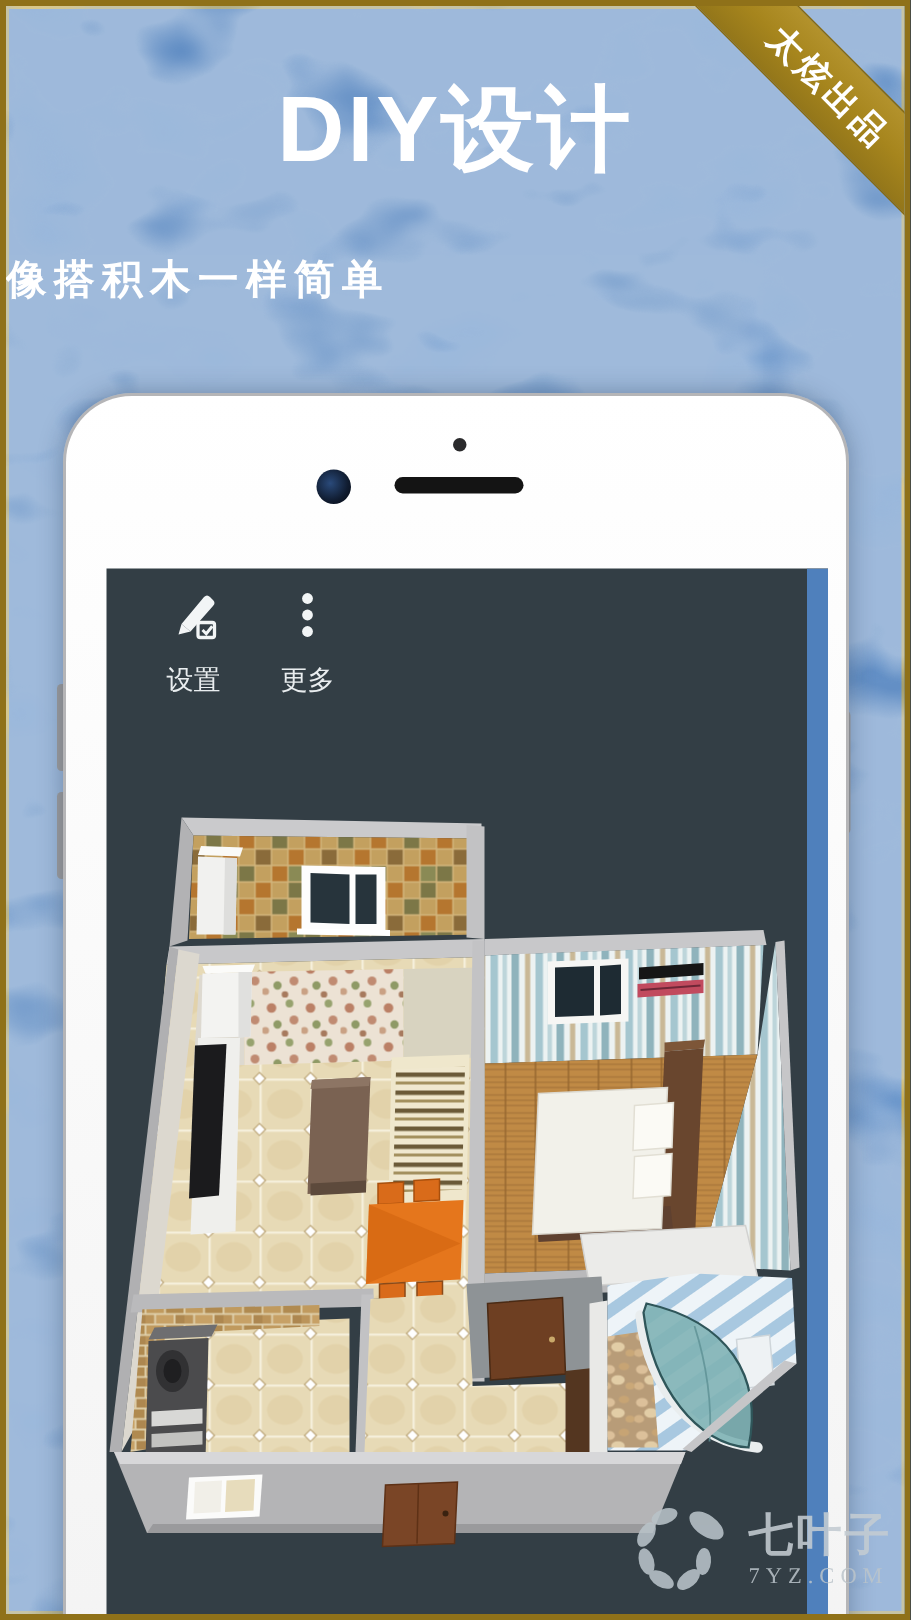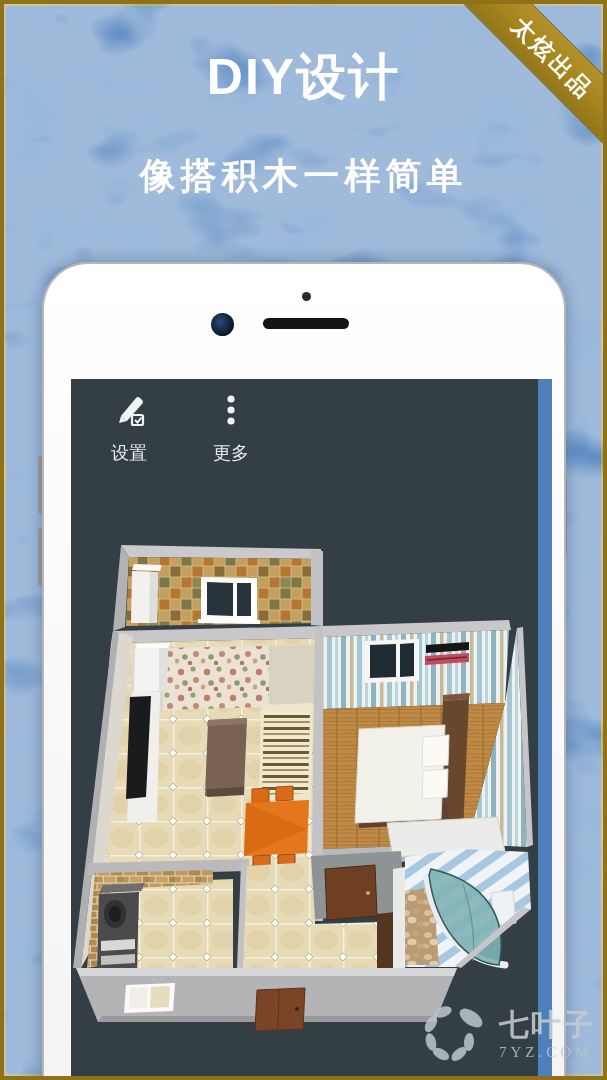"DIY设计" .banner-title { font-size: 50px -> 62px }
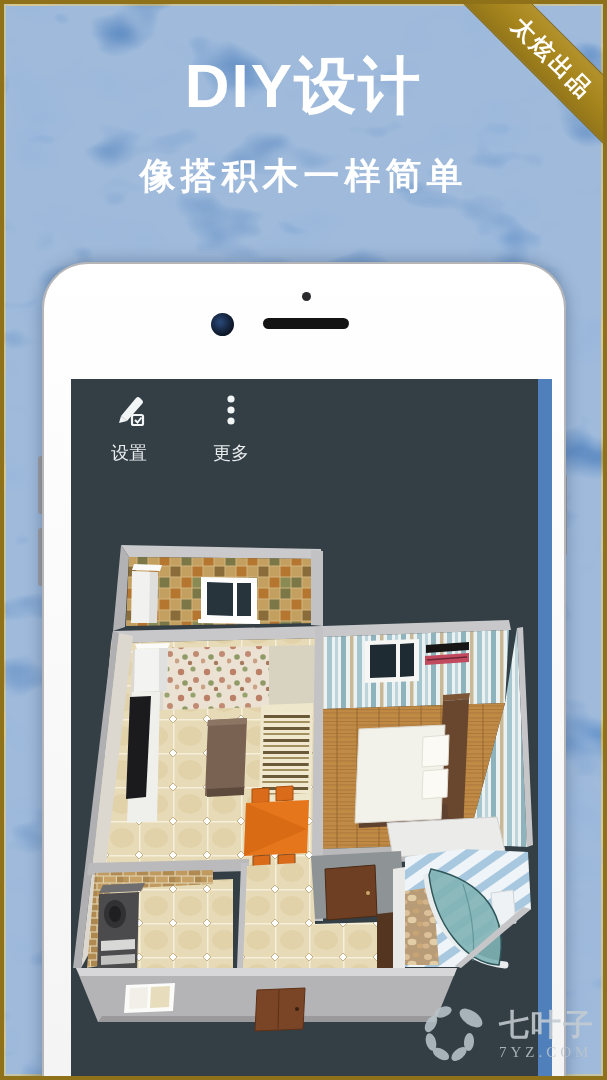"像搭积木一样简单" .banner-subtitle { font-size: 36px -> 27px; text-align: center -> none; top: 148px -> 164px }
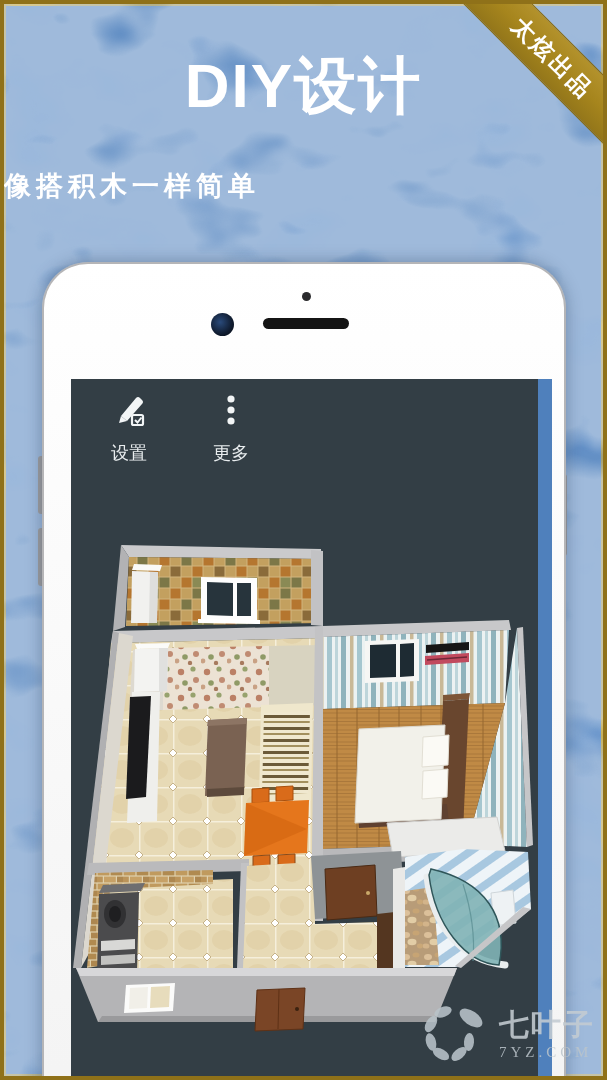"设置" .tool-left { gap: 66px -> 40px }
